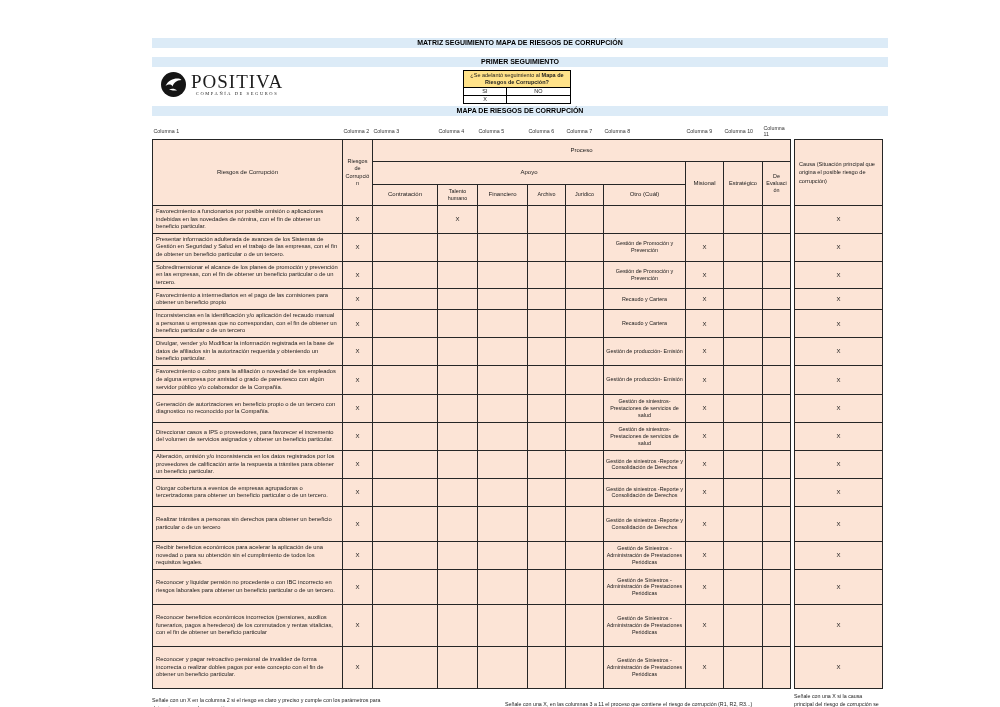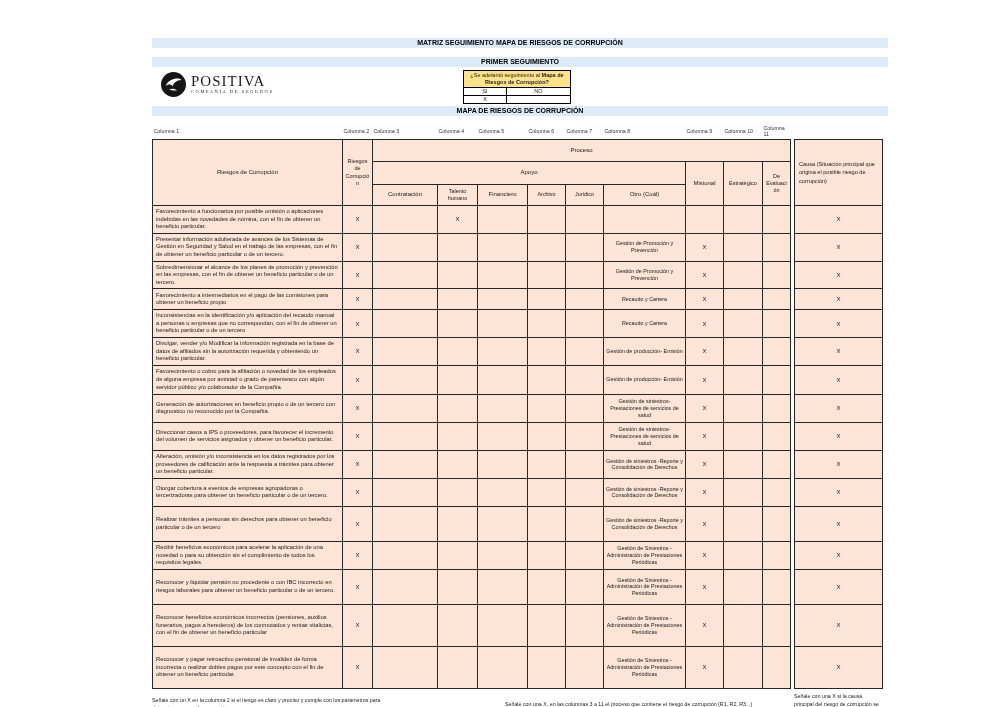"POSITIVA" .logo-name { font-size: 15px -> 19px }
